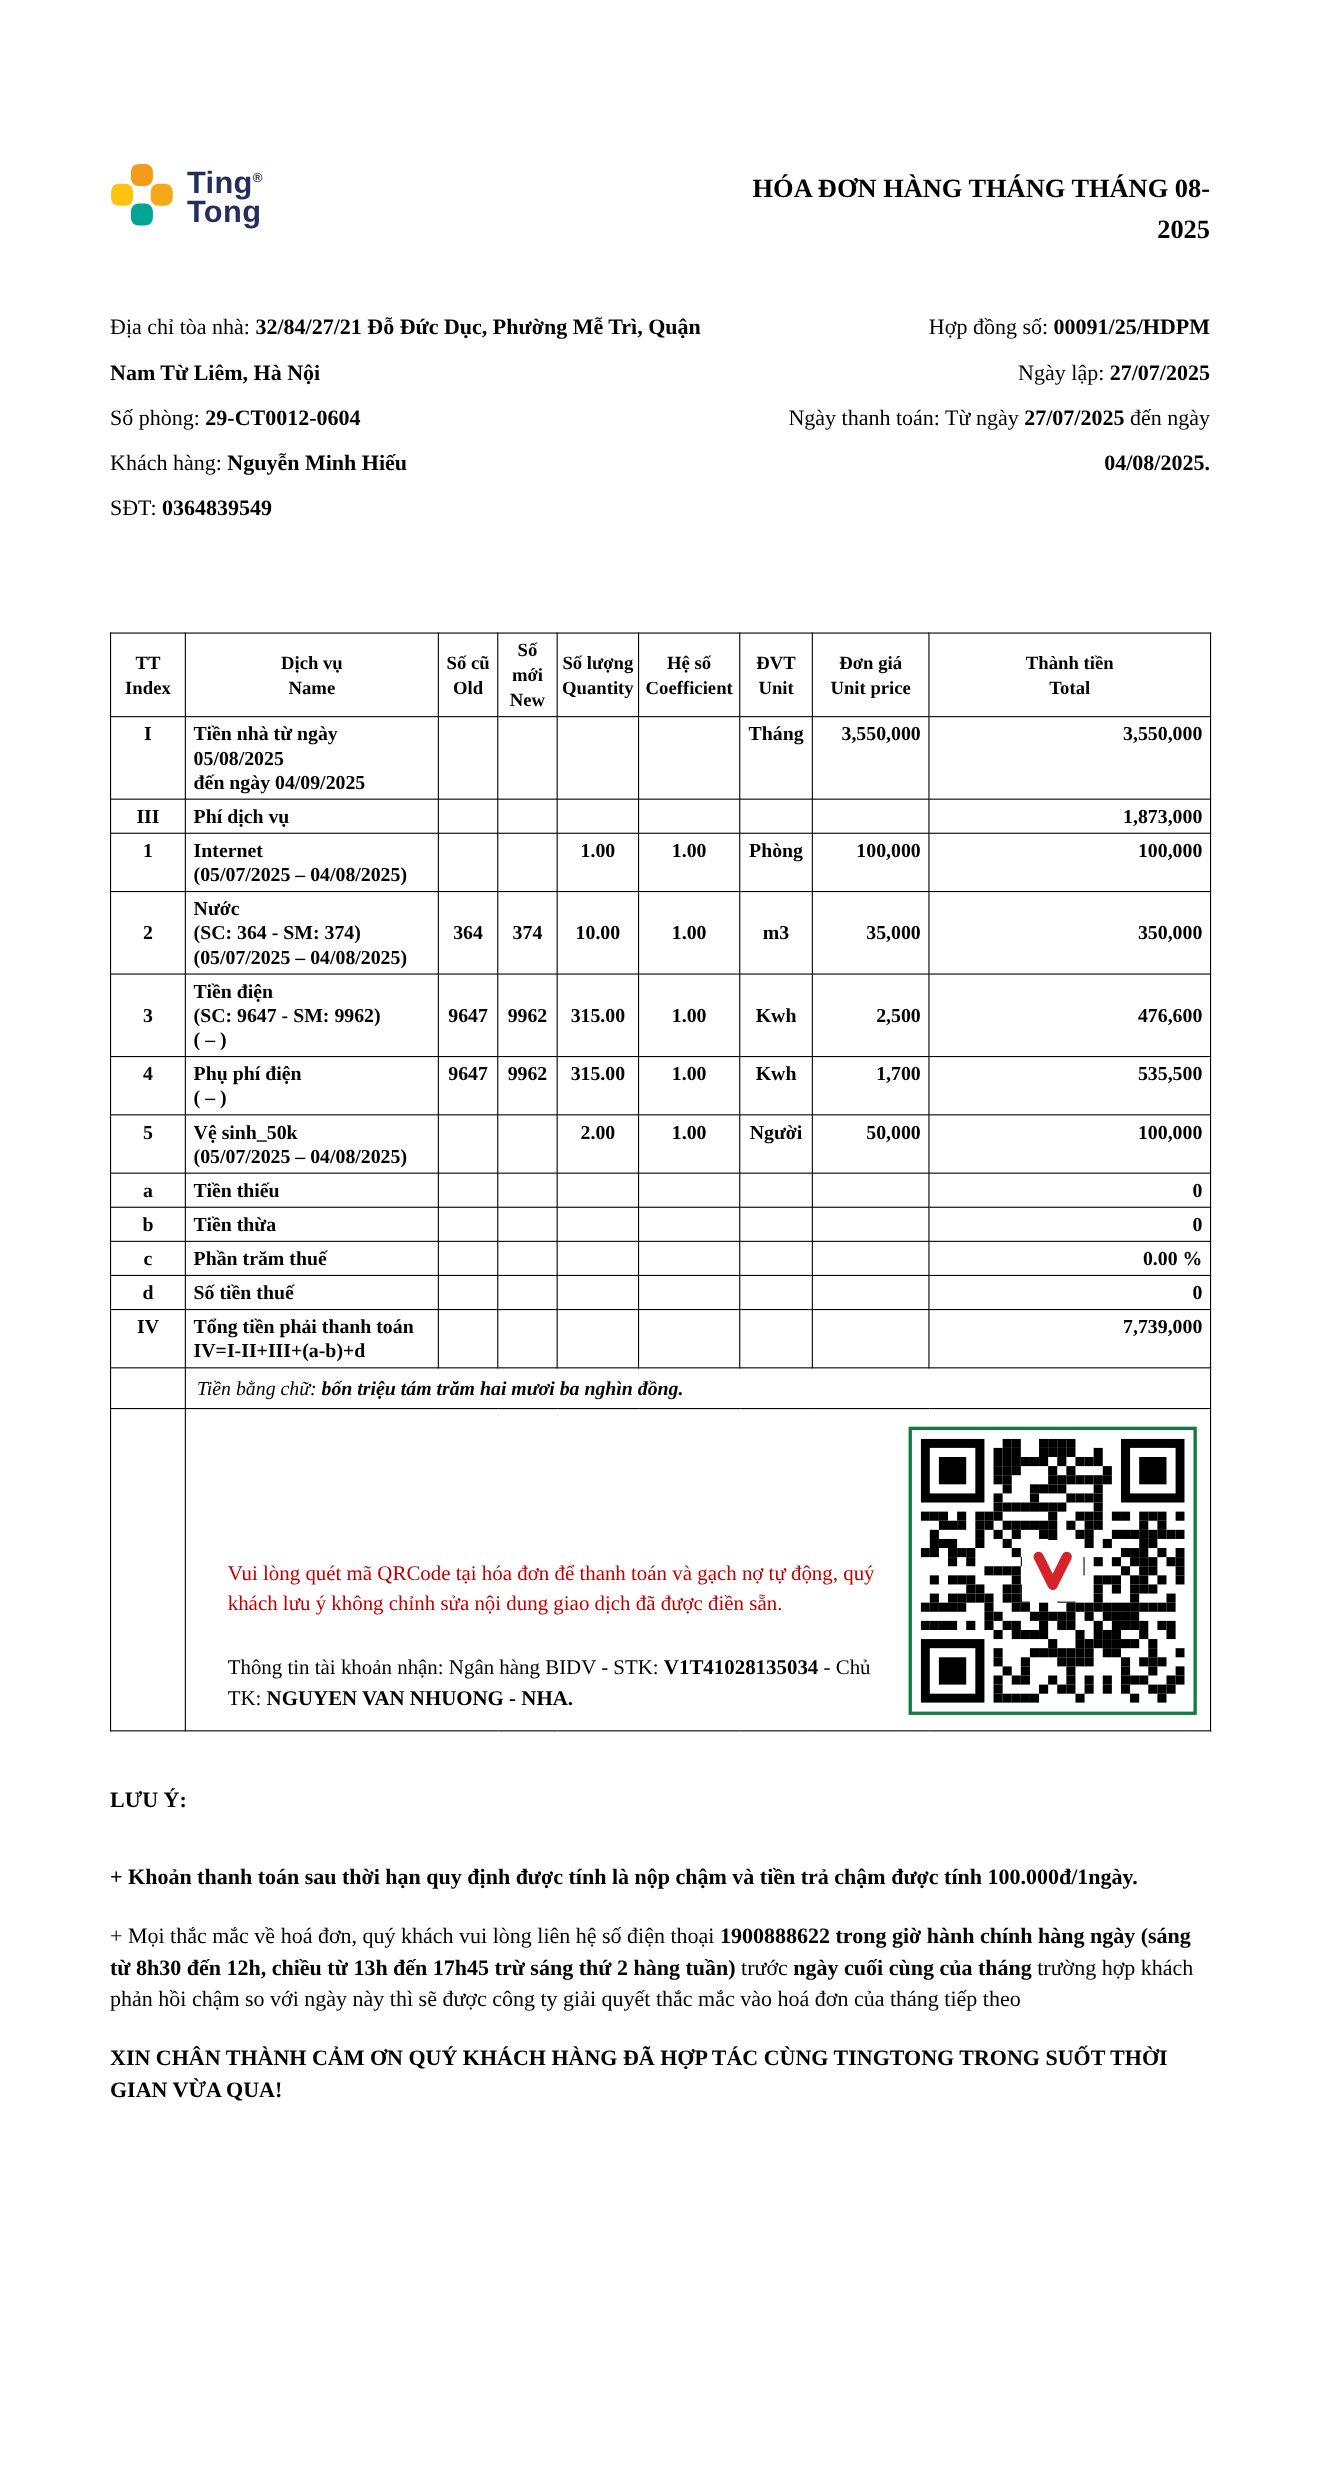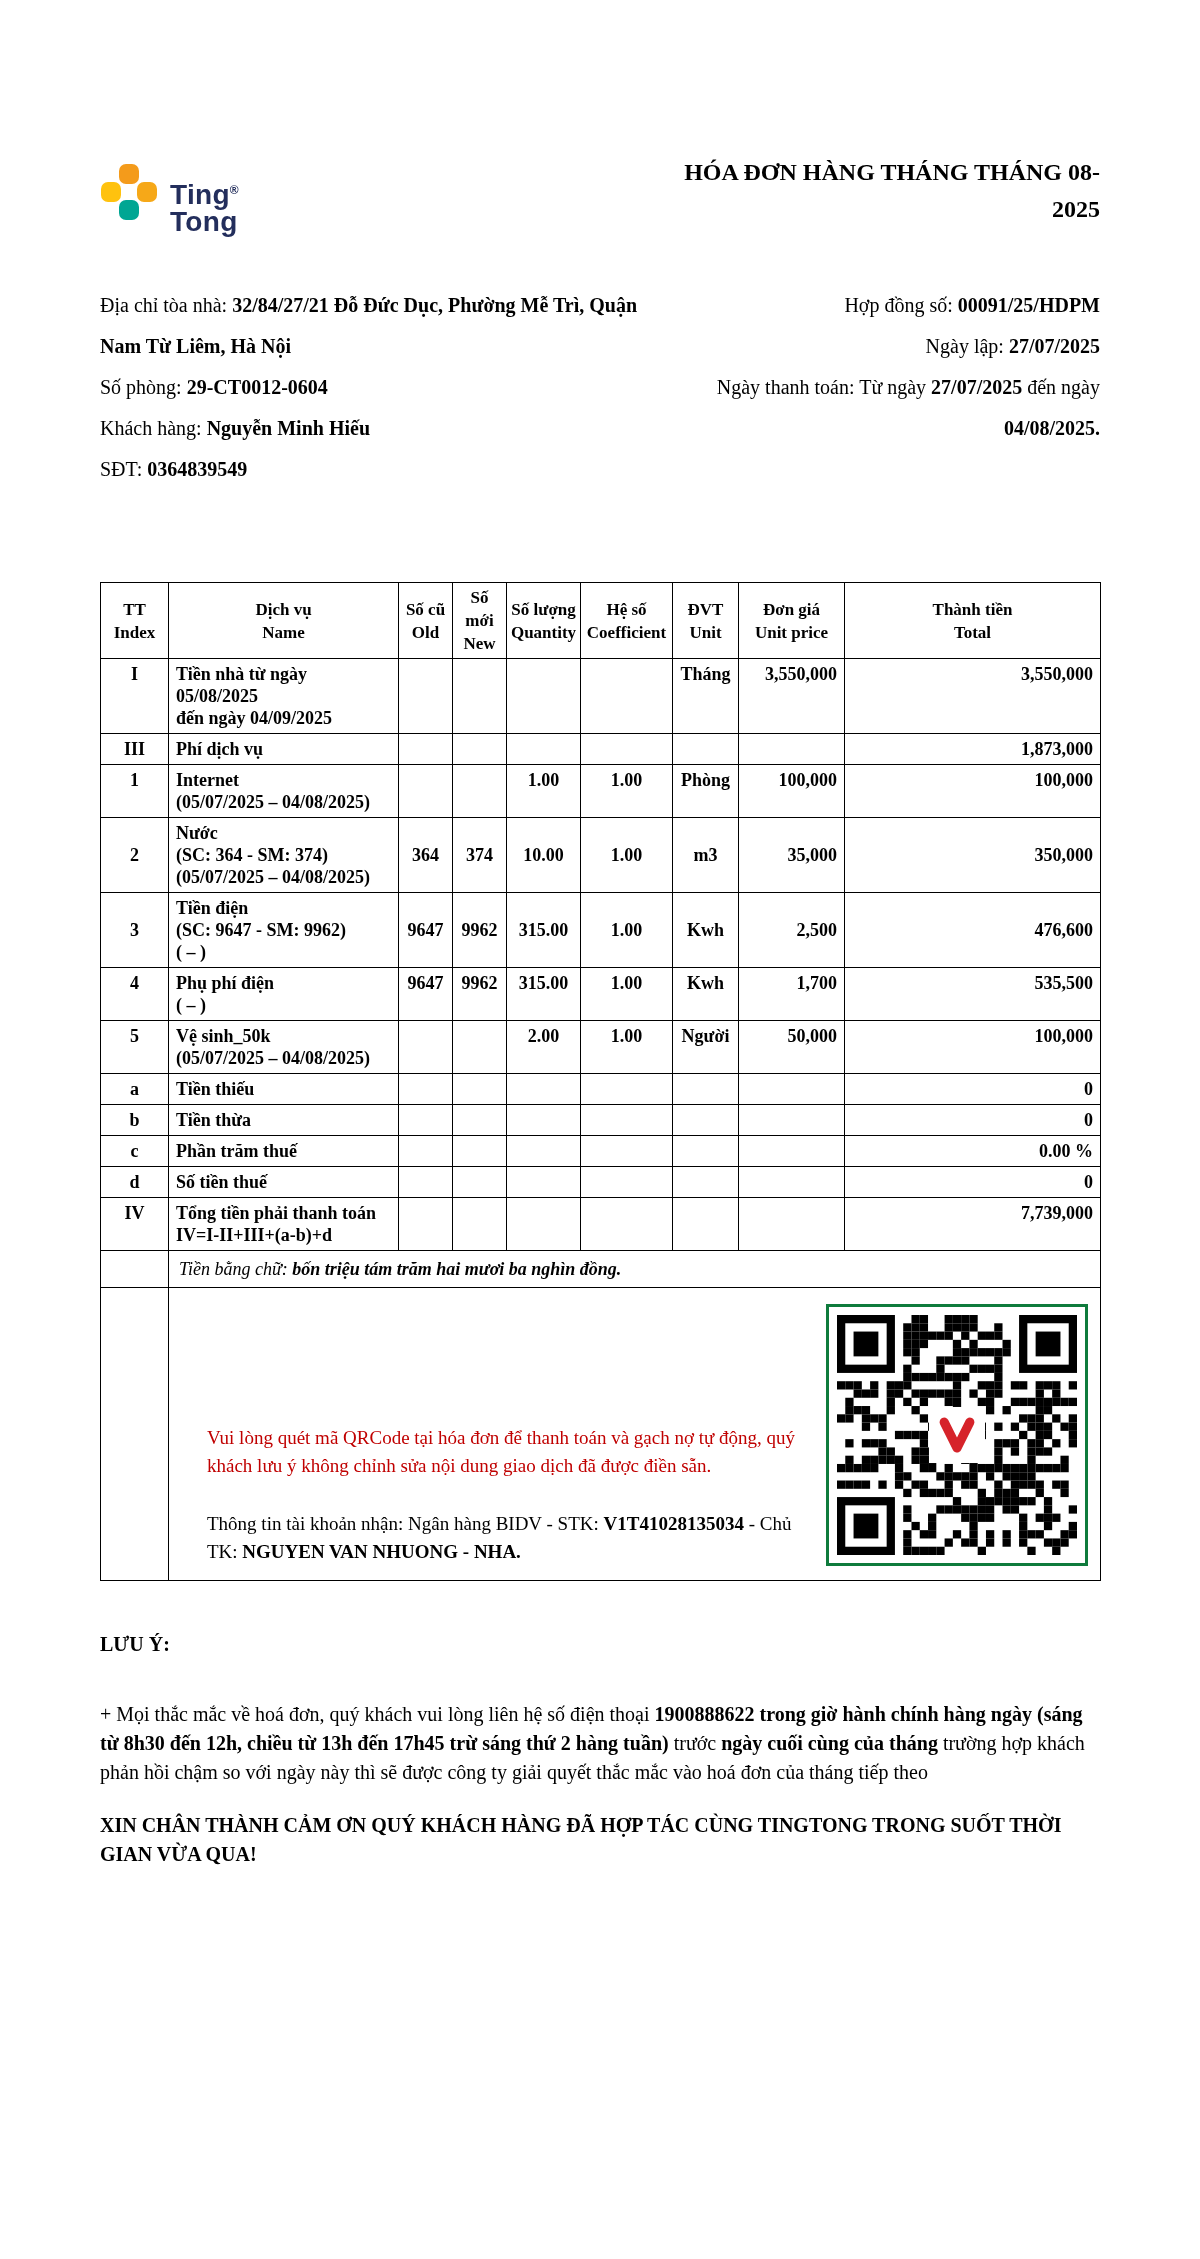"Ting®" .logo-text { margin-top: 29px -> none }
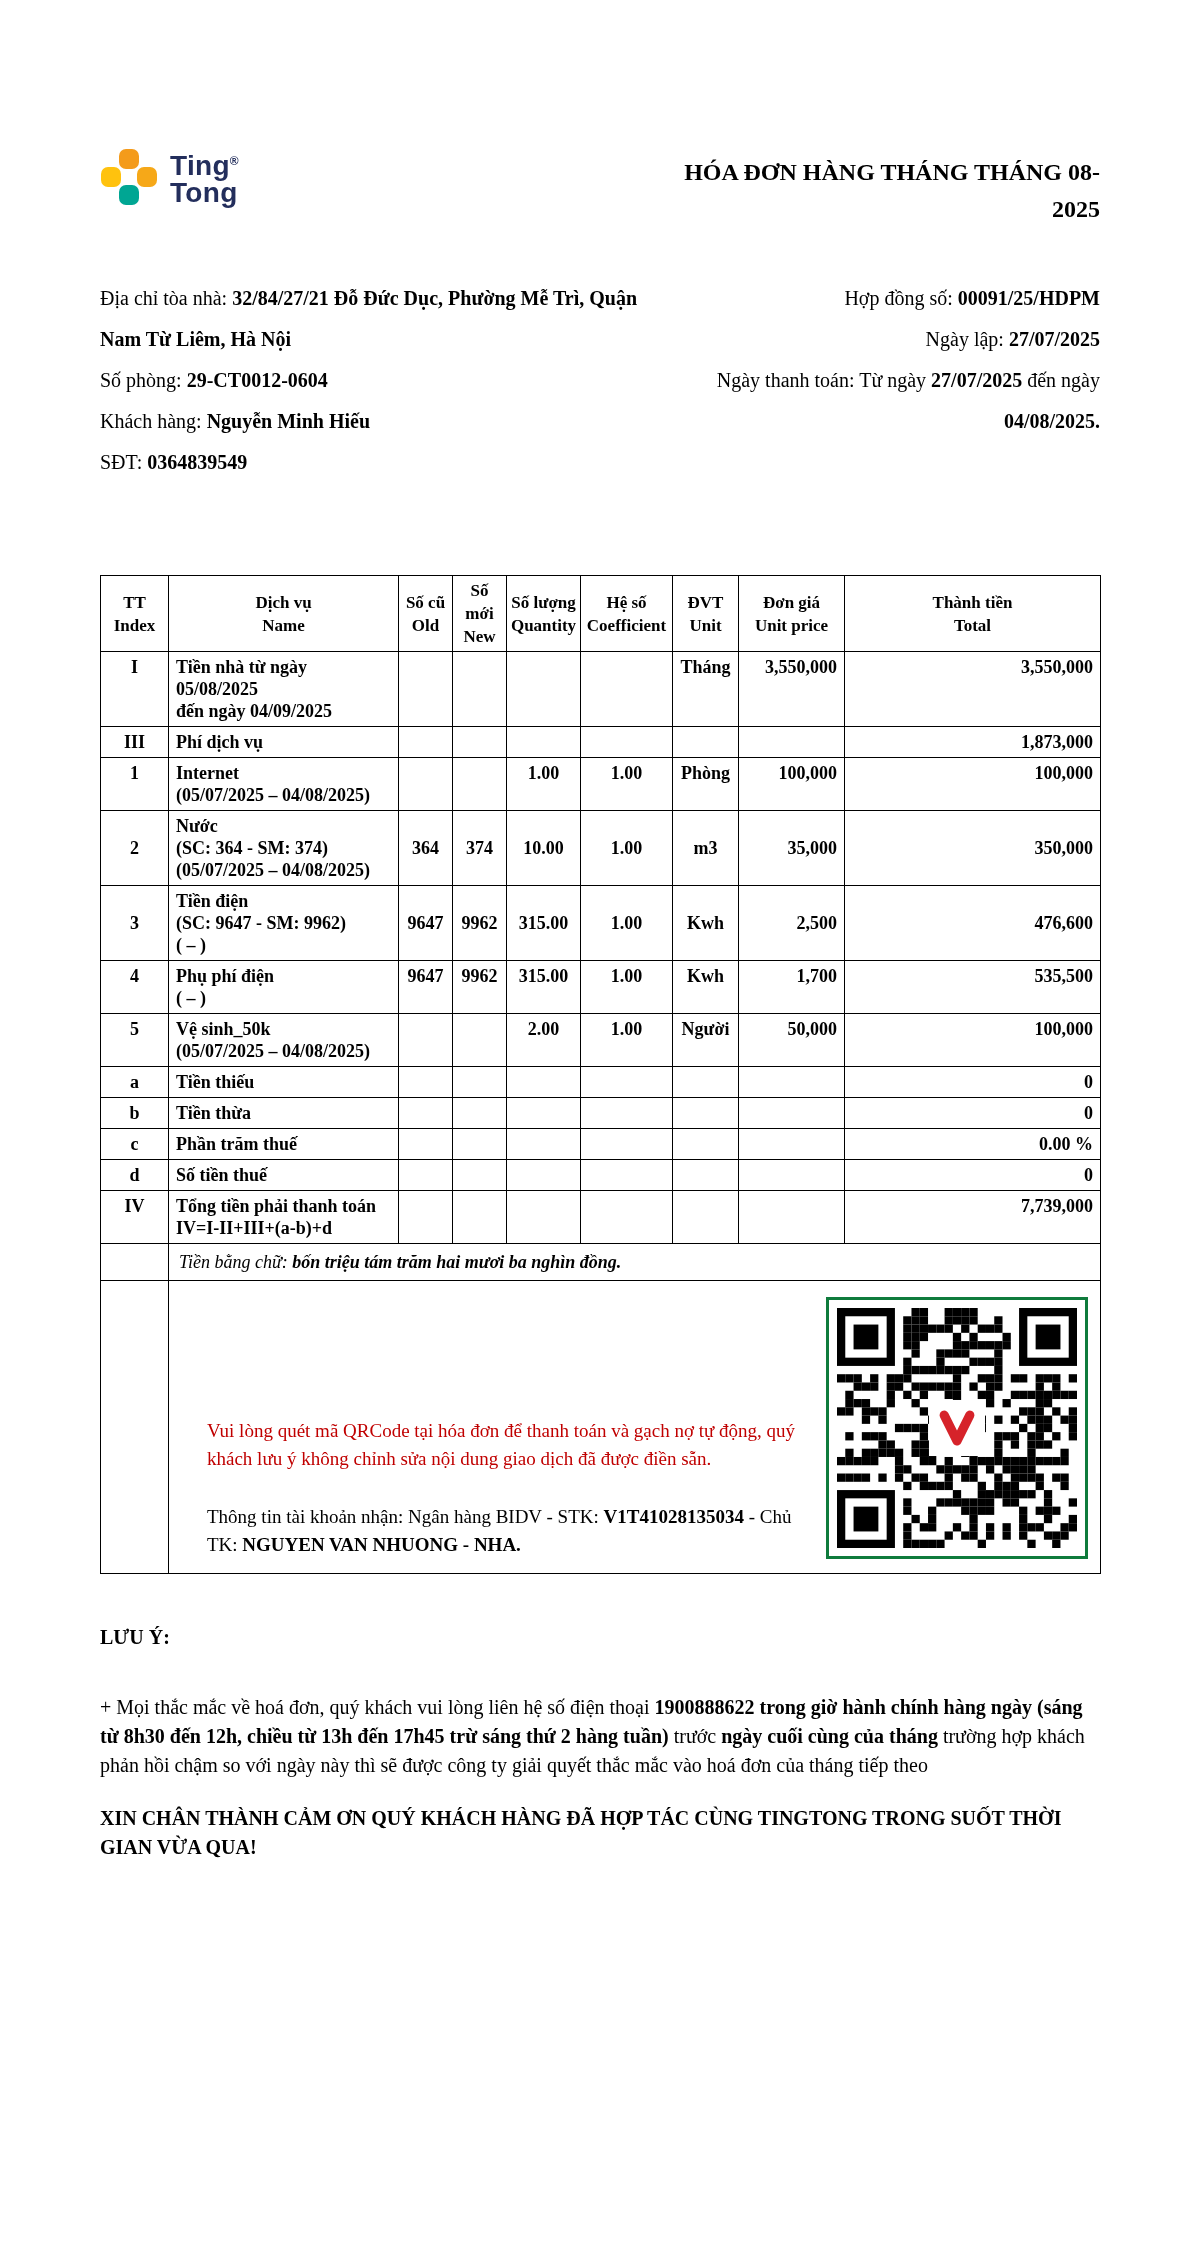"+ Khoản thanh toán sau" p { html: none -> <p><span>+ Khoản thanh toán sau thời hạn quy định được tính là nộp chậm và tiền trả chậm được tính 100.000đ/1ngày.</span></p> }
